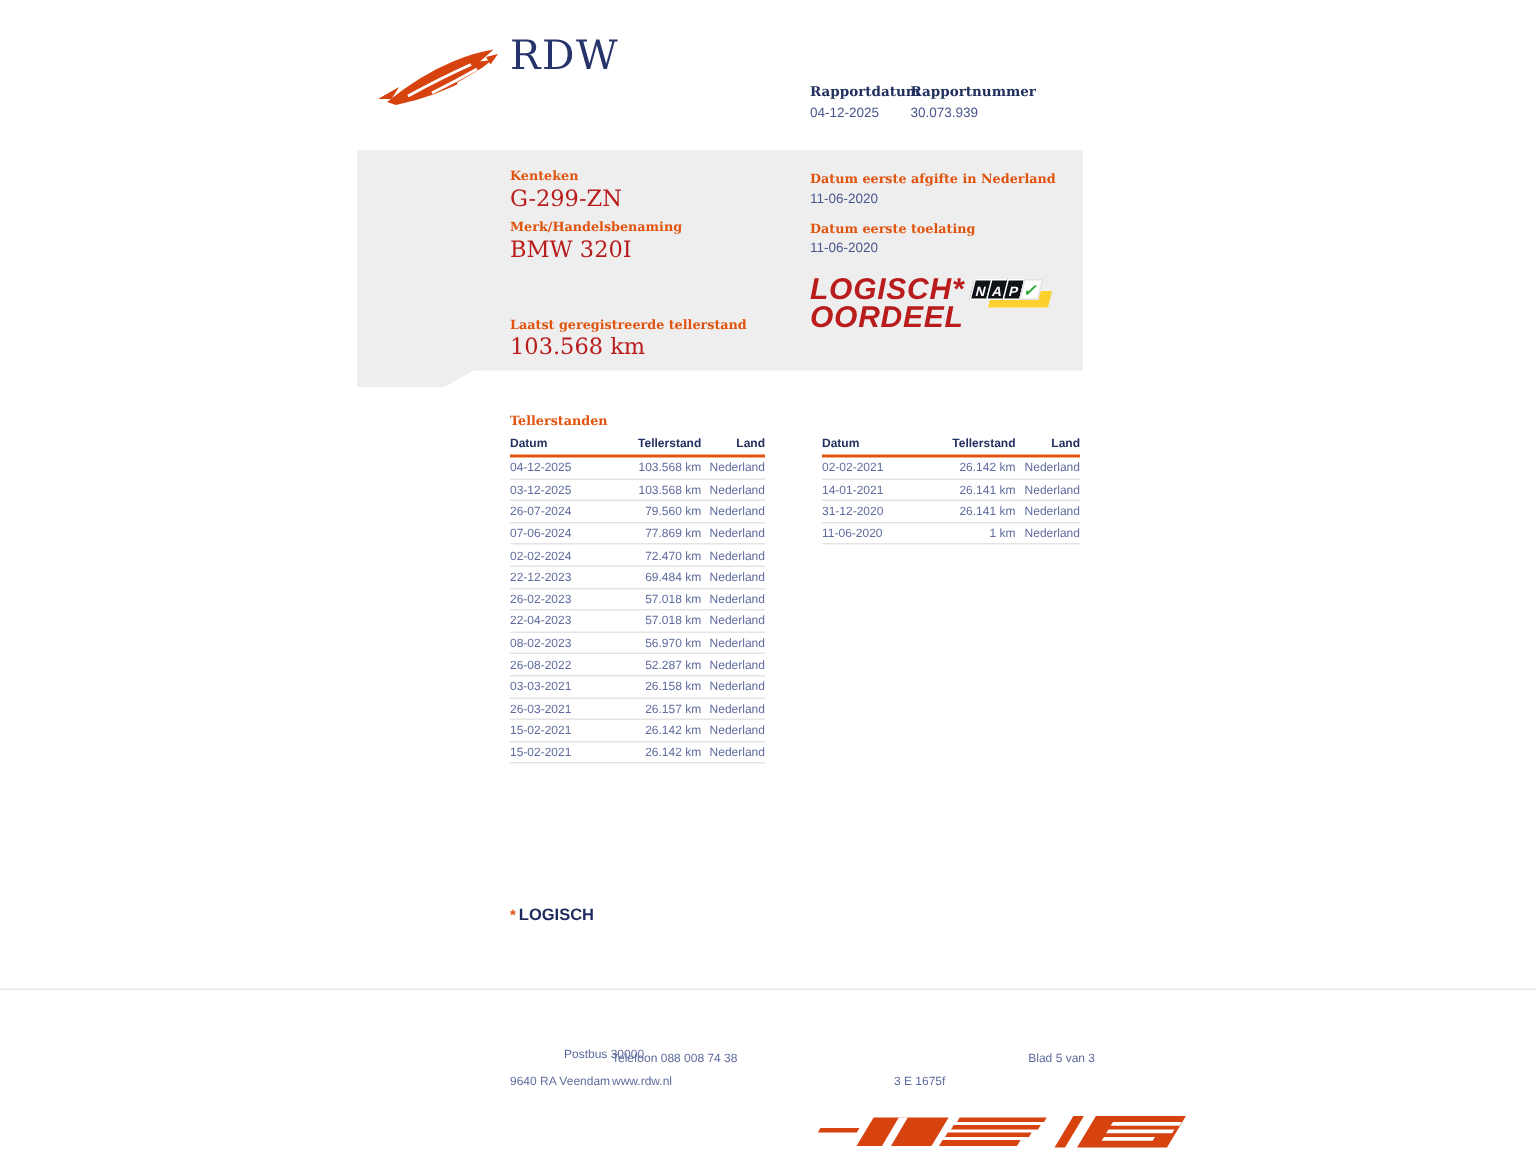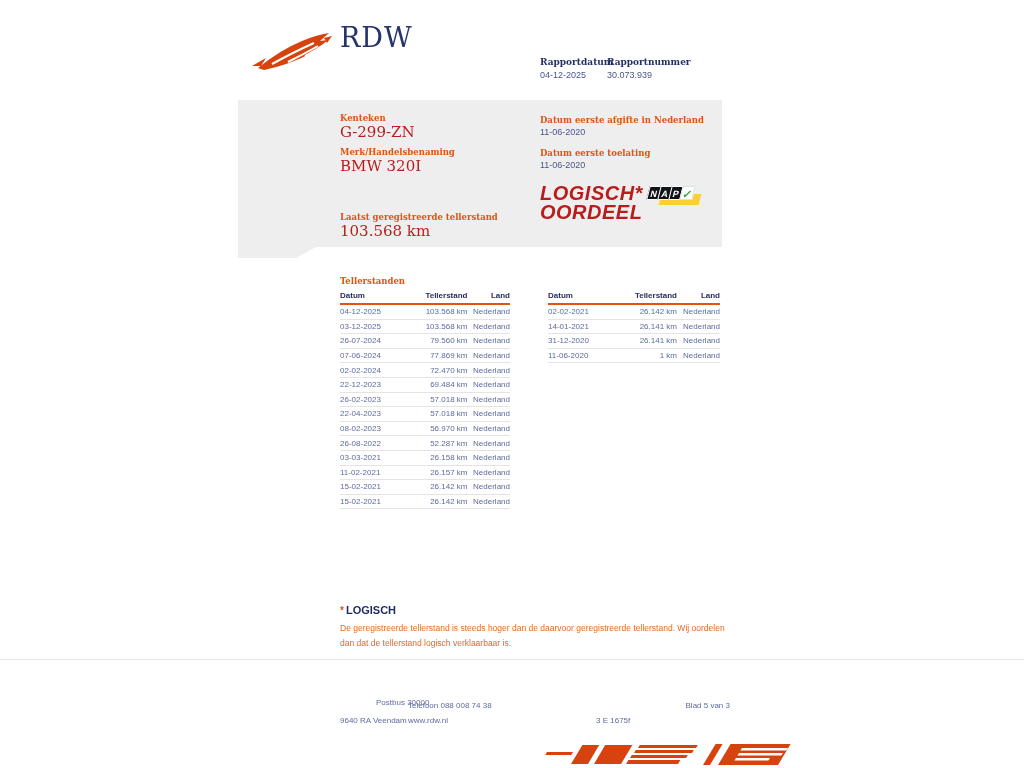"11-02-2021" span.tcell { text: 11-02-2021 -> 26-03-2021 }
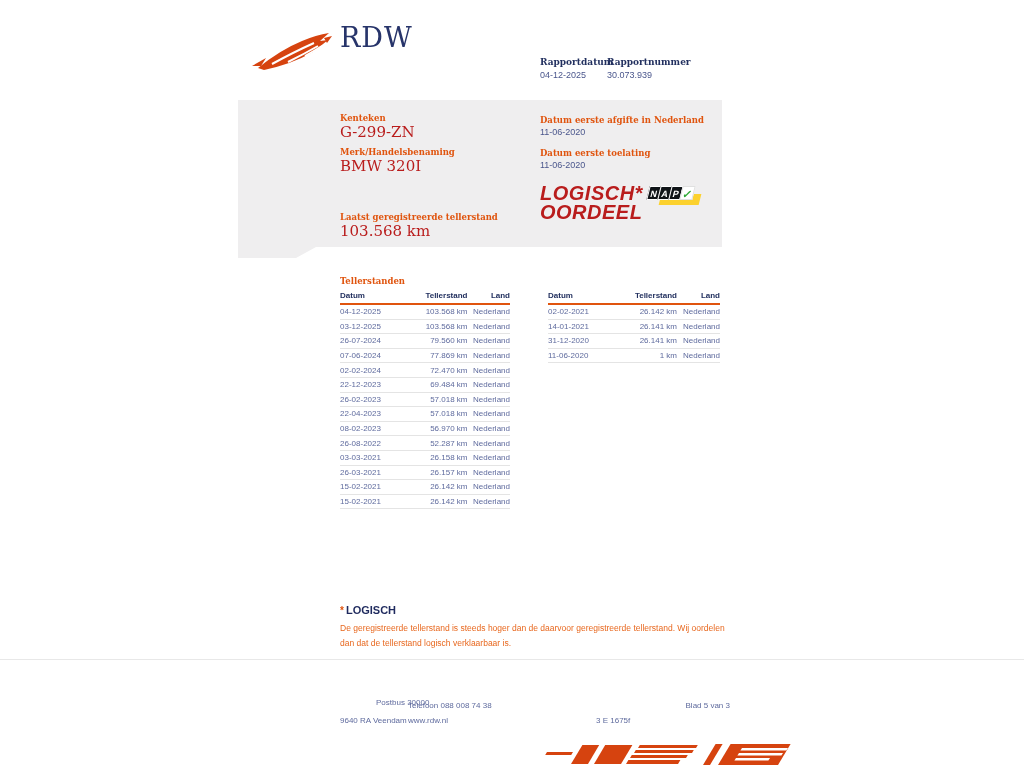"De geregistreerde tellerstand is steeds" div.abs { html: <div>De geregistreerde tellerstand is steeds hoger dan de daarvoor geregistreerde tellerstand. Wij oordelen dan dat de tellerstand logisch verklaarbaar is.</div> -> none }
